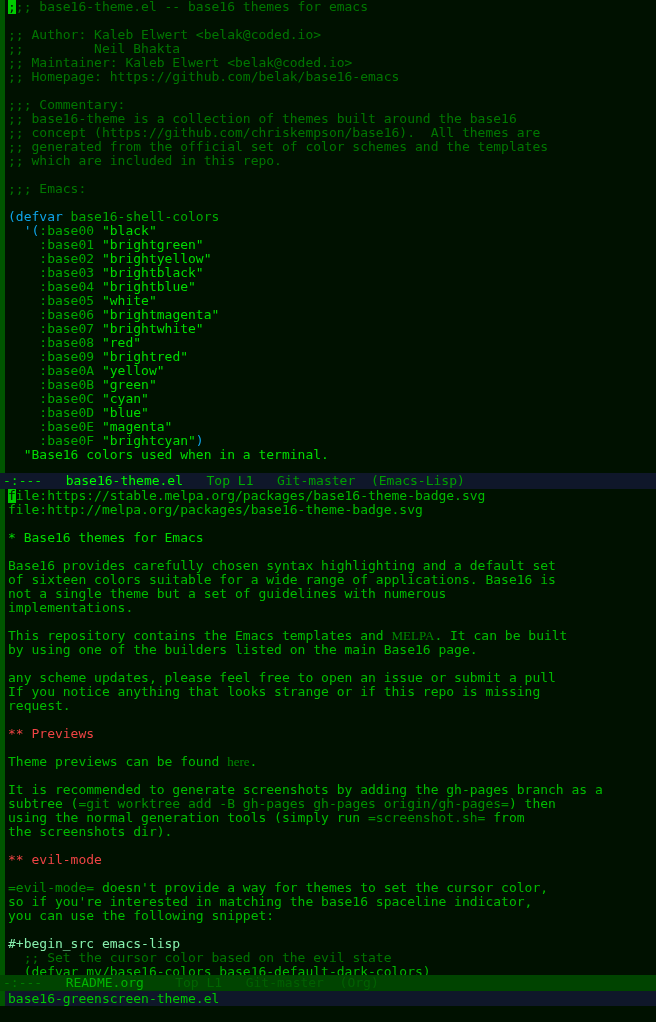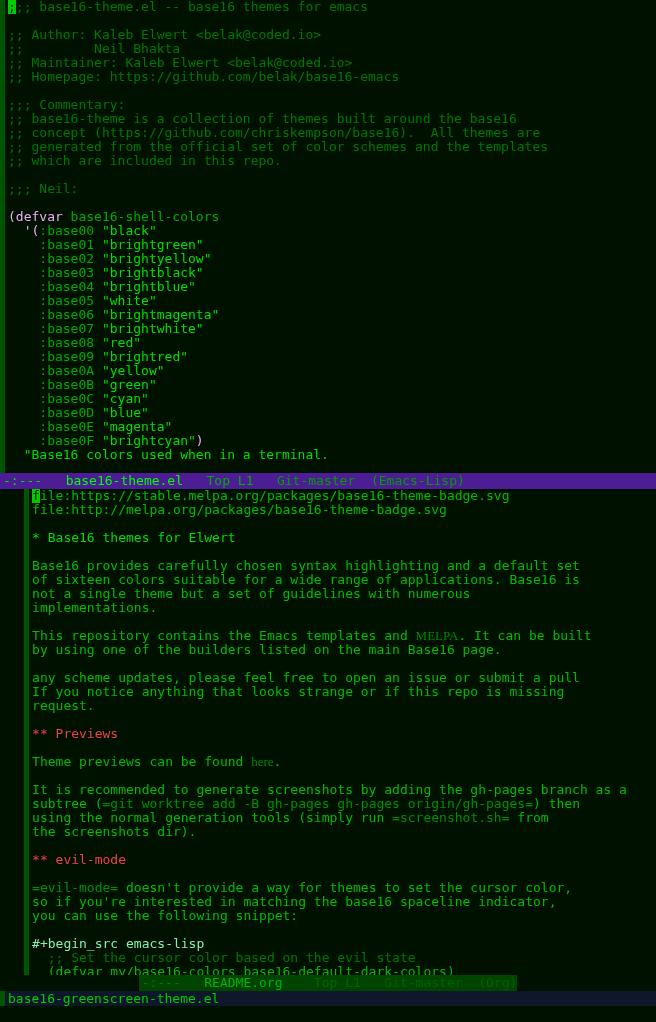";;; Neil:" span.cmt { text: Neil -> Emacs }
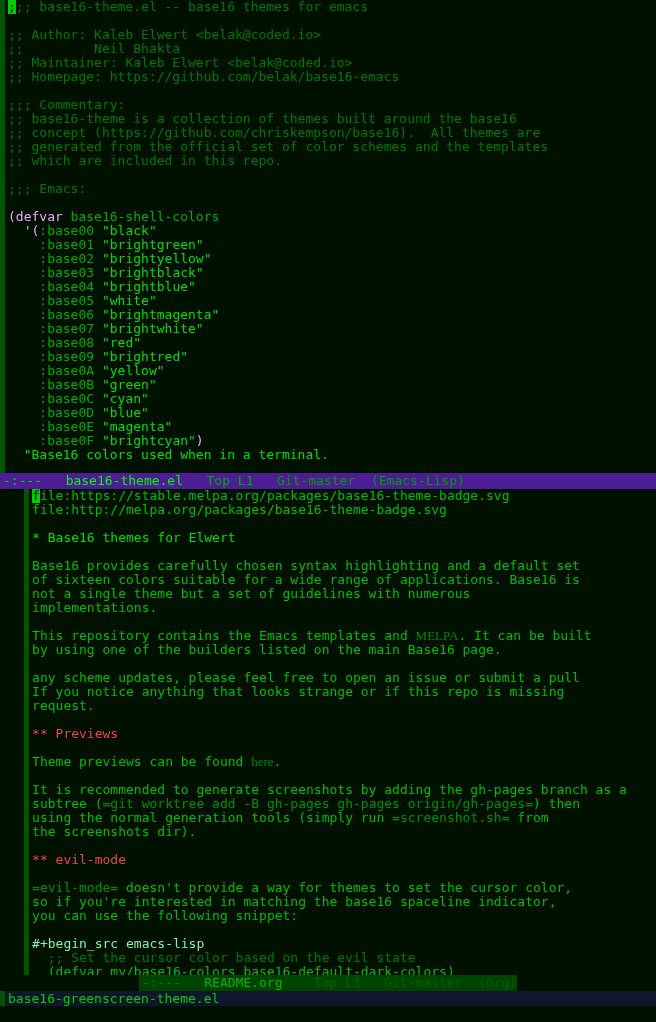"(defvar" .def { color: #f0abfc -> #0ea5e9 }
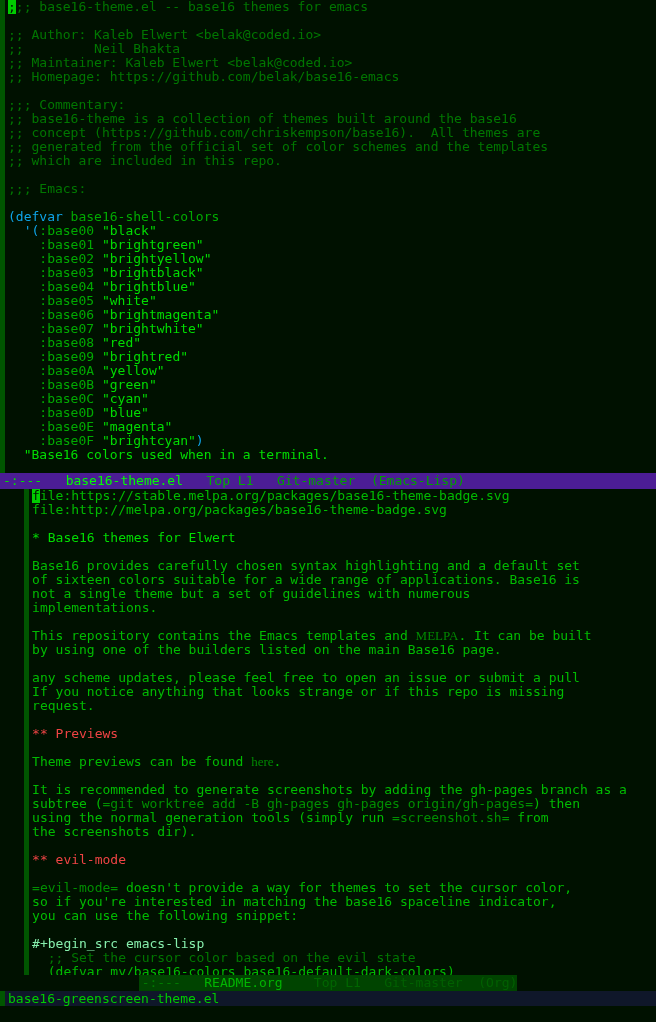"-:--- base16-theme.el Top L1 Git-master" .modeline.active { background: #4c1d95 -> #0f172a }
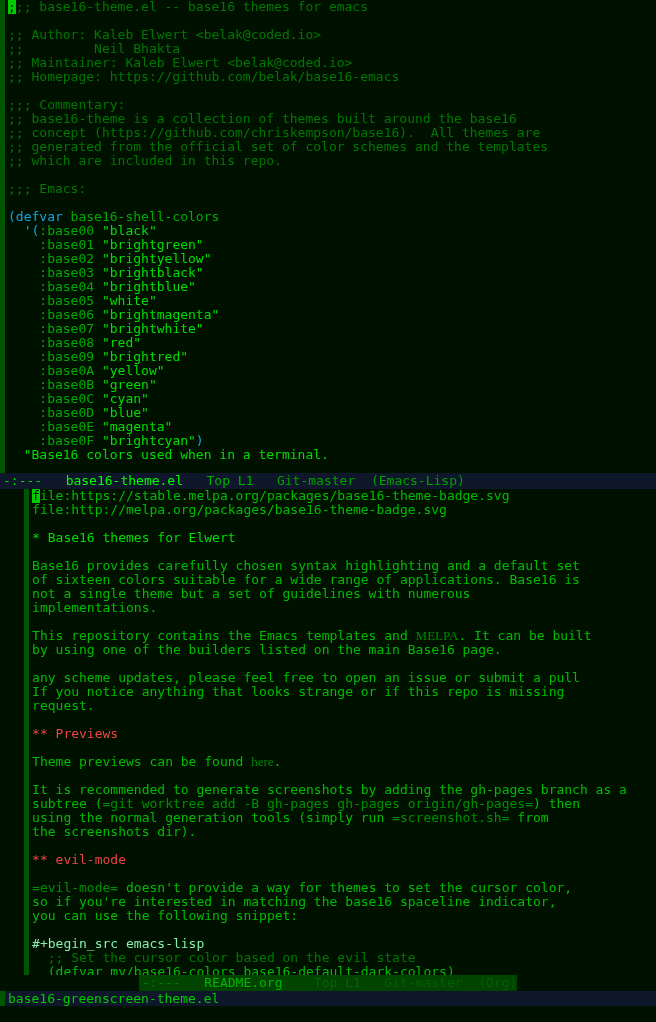"file:https://stable.melpa.org/packages/b" .win-bottom { align-items: center -> none }
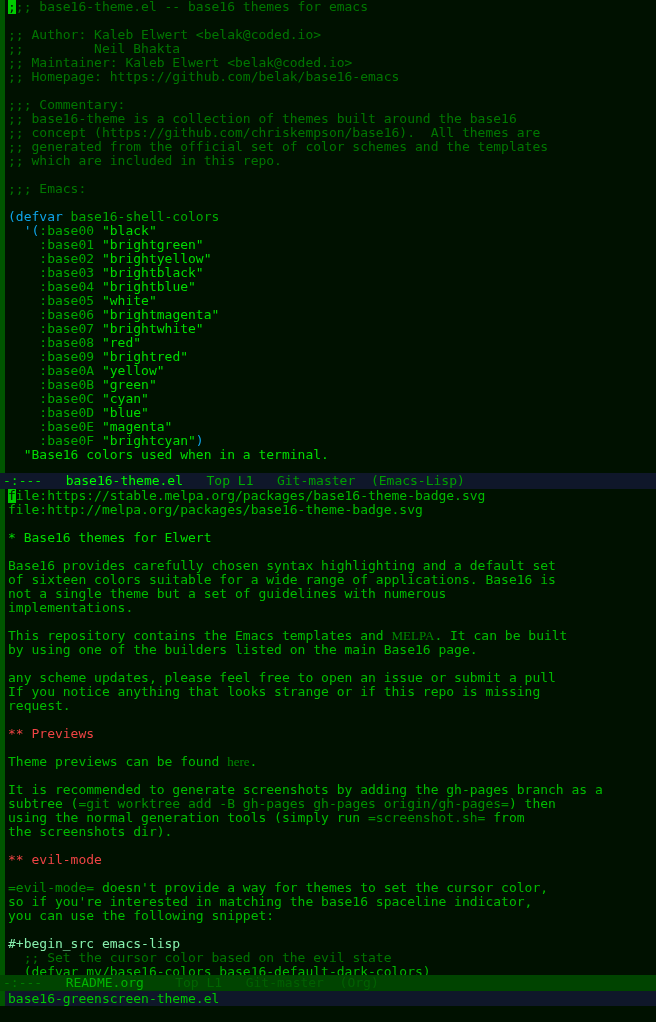"* Base16 themes for Elwert" span.org1 { text: Elwert -> Emacs }
